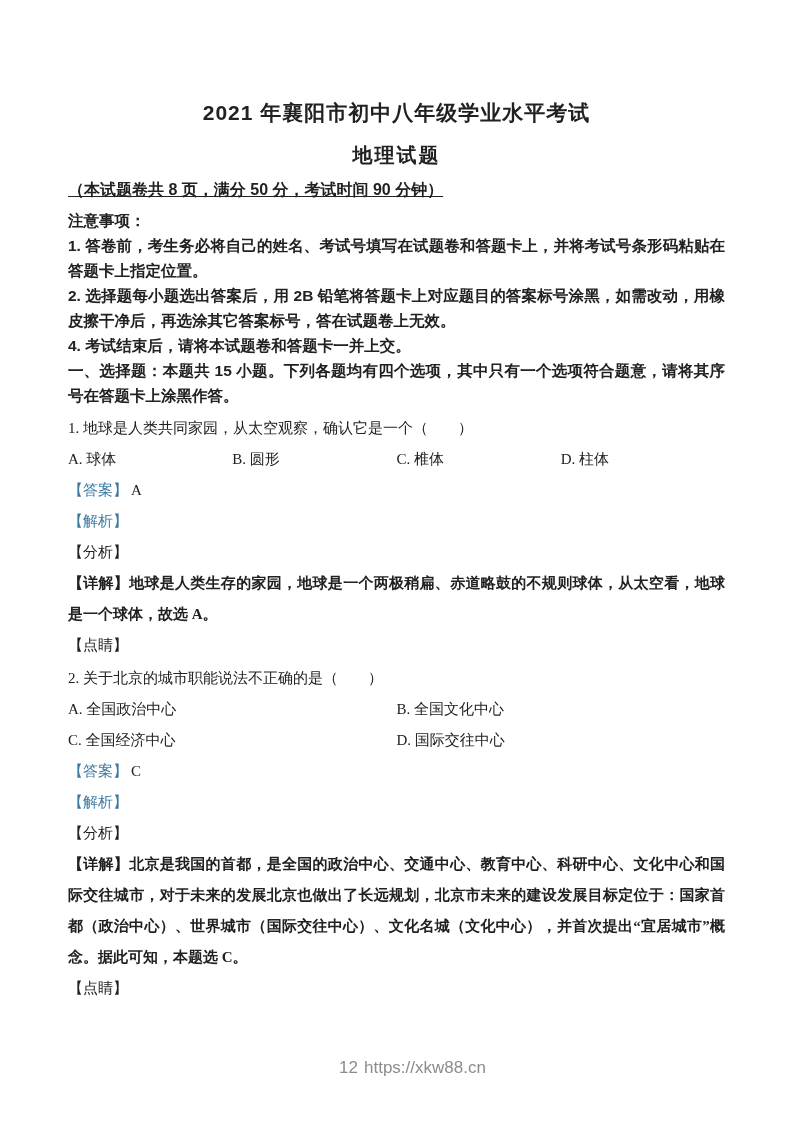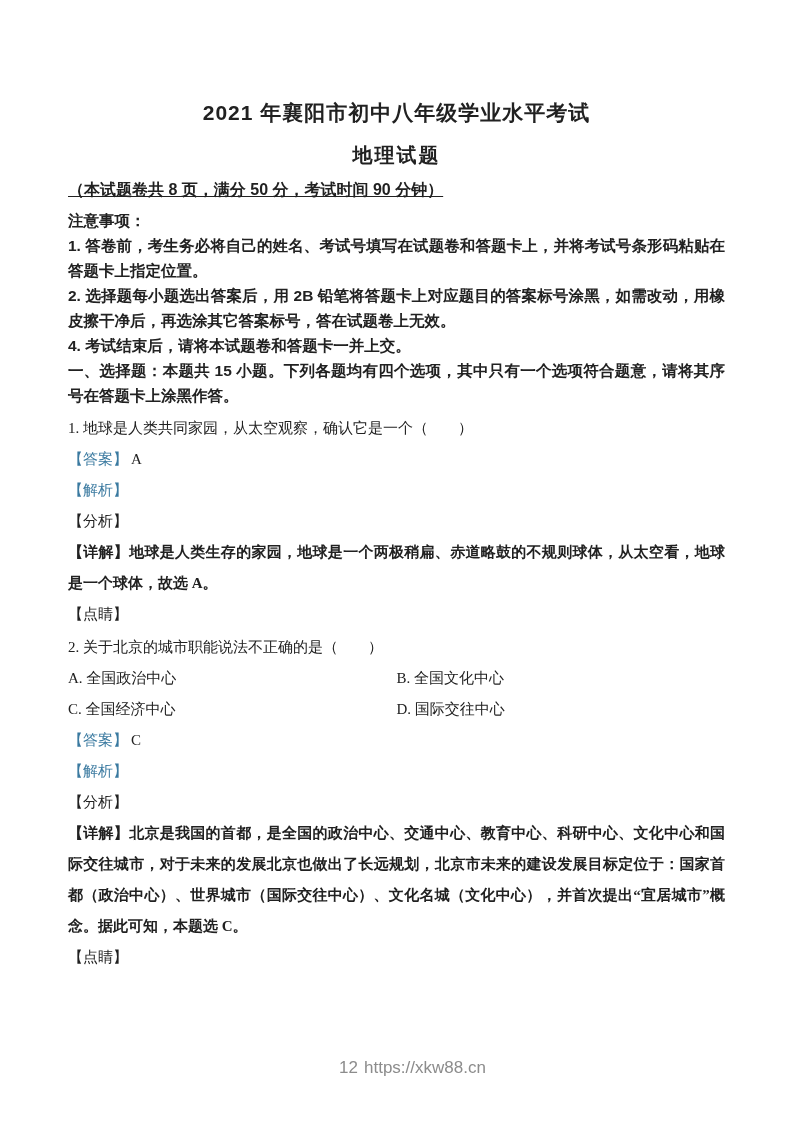"A. 球体" div.options { html: none -> <div> <span>A. 球体</span> <span>B. 圆形</span> <span>C. 椎体</span> <span>D. 柱体</span> </div> }
